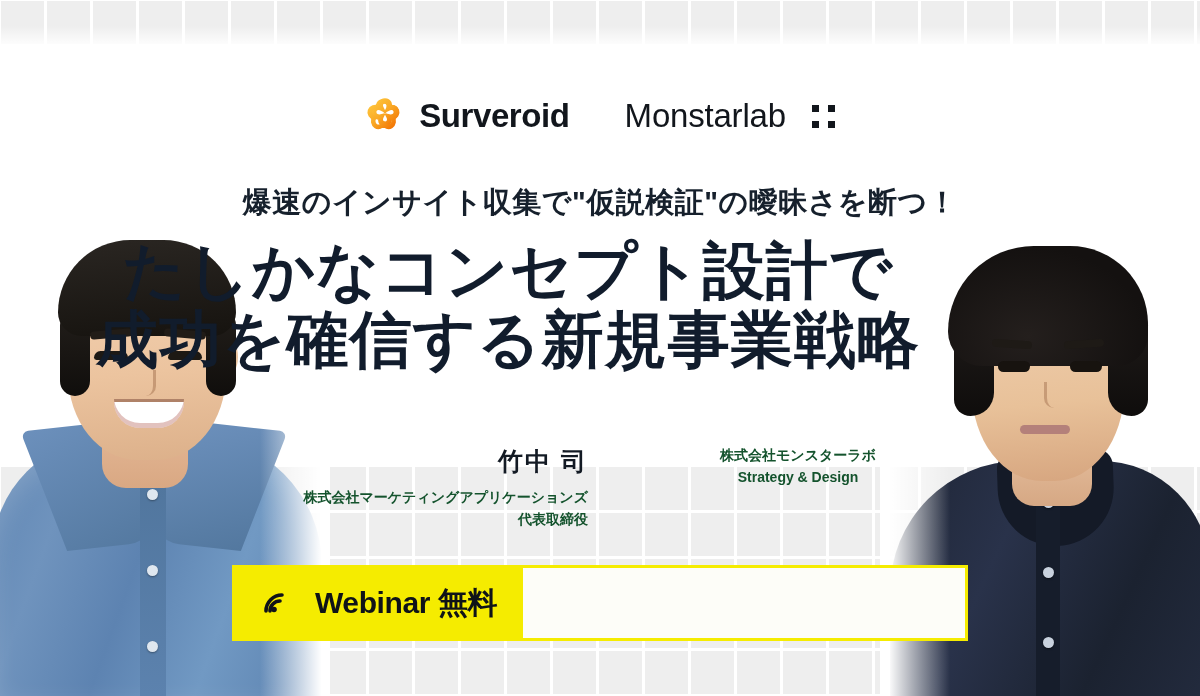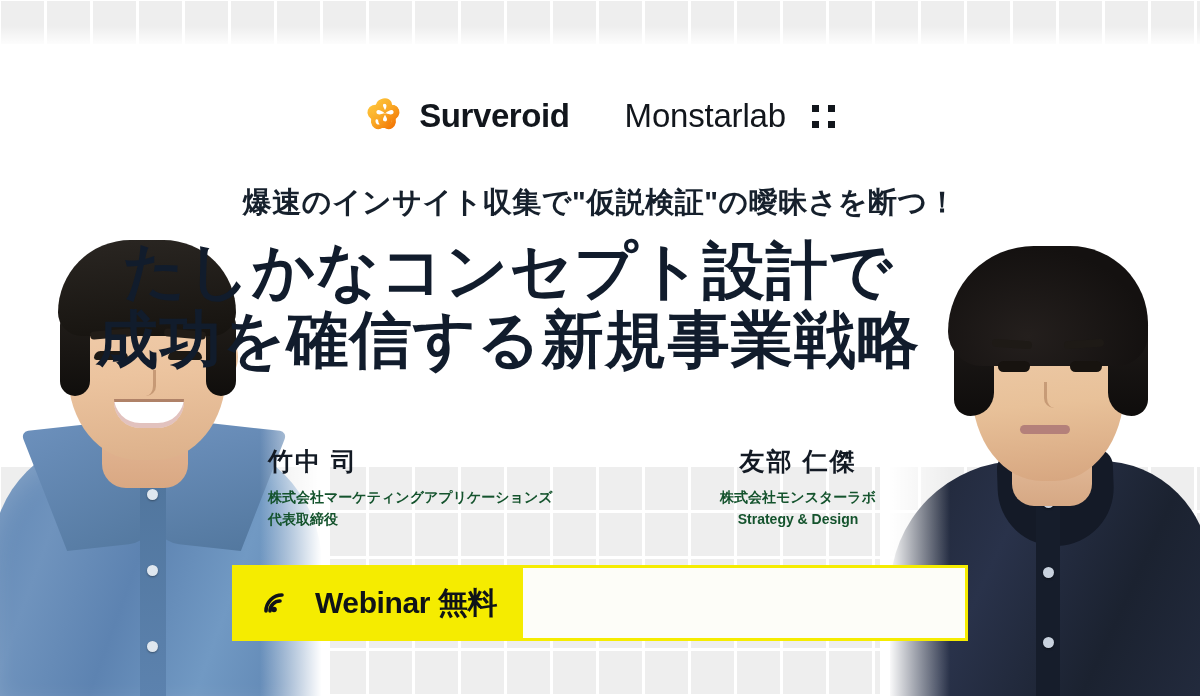"竹中 司" .speaker-left { text-align: left -> right }
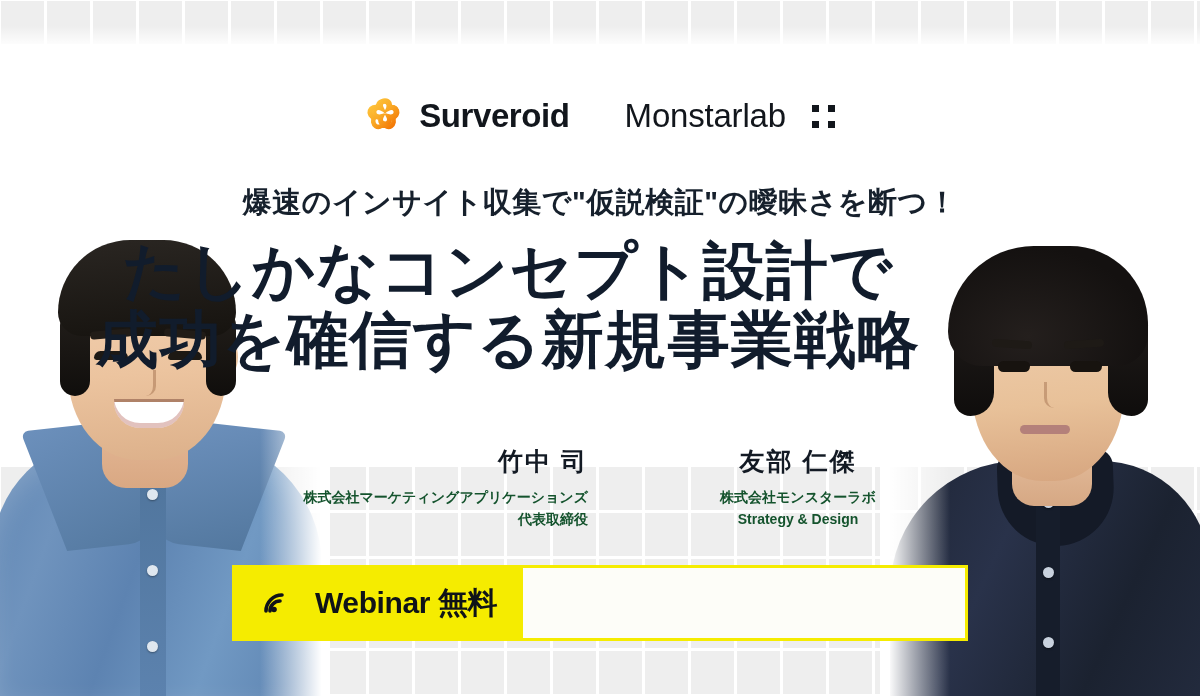"友部 仁傑" div.sp-name { html: <div>友部 仁傑</div> -> none }
